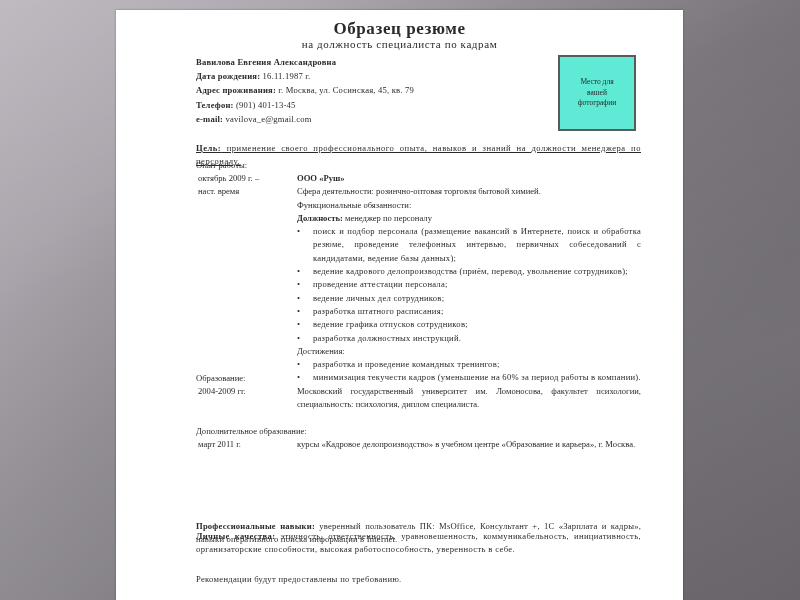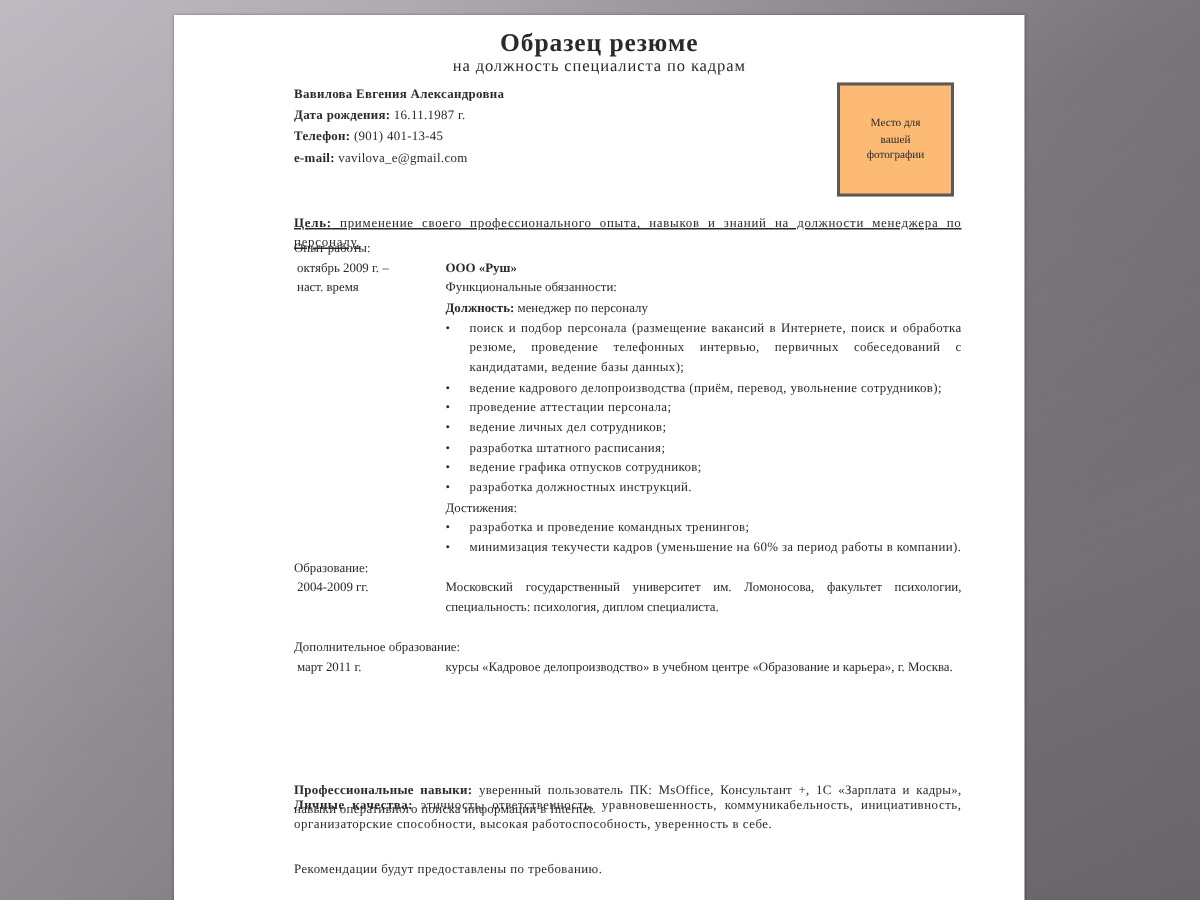"Место для вашей фотографии" .photo { background: #fdba74 -> #5eead4 }
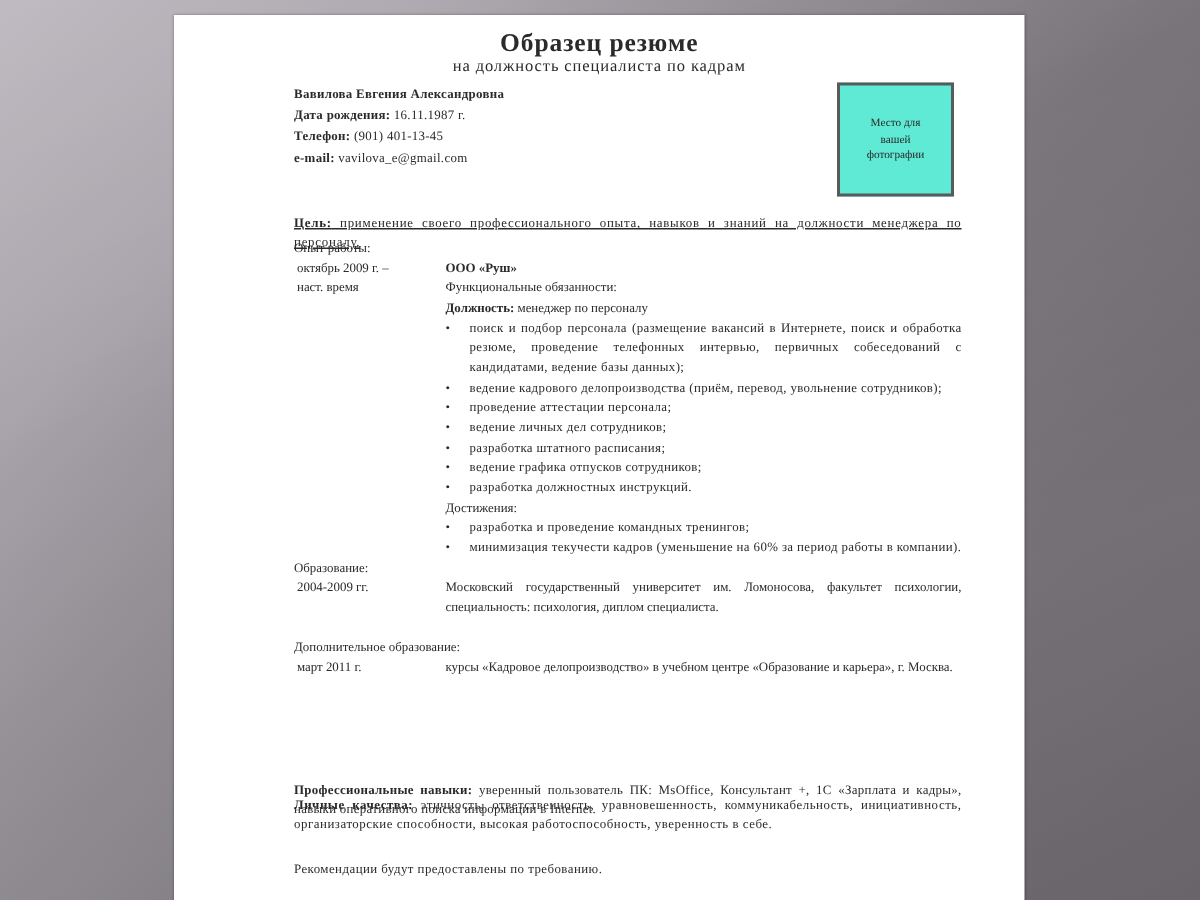"Адрес проживания: г. Москва, ул." div { html: none -> <div><span>Адрес проживания:</span><span> г. Москва, ул. Сосинская, 45, кв. 79</span></div> }
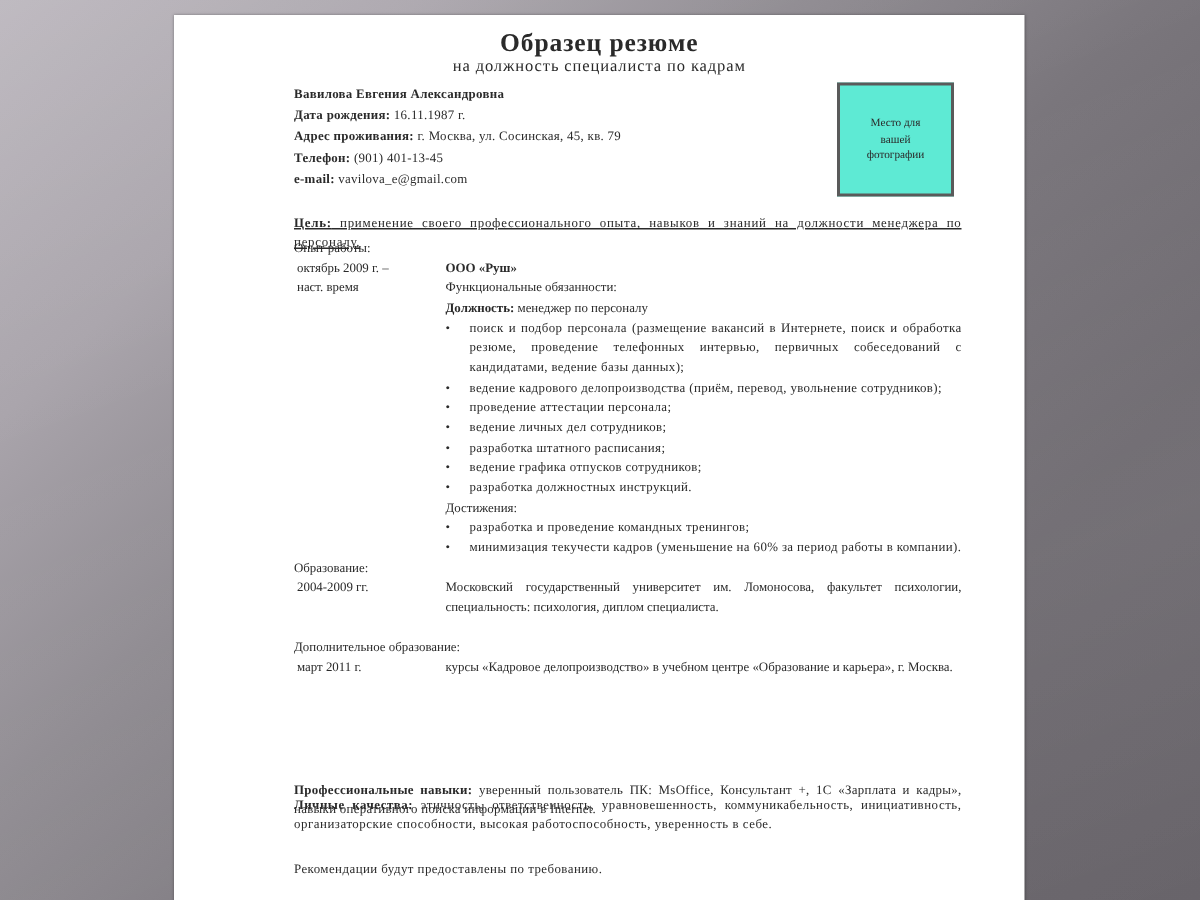"Сфера деятельности: розинчно-оптовая" div { html: none -> <div>Сфера деятельности: розинчно-оптовая торговля бытовой химией.</div> }
